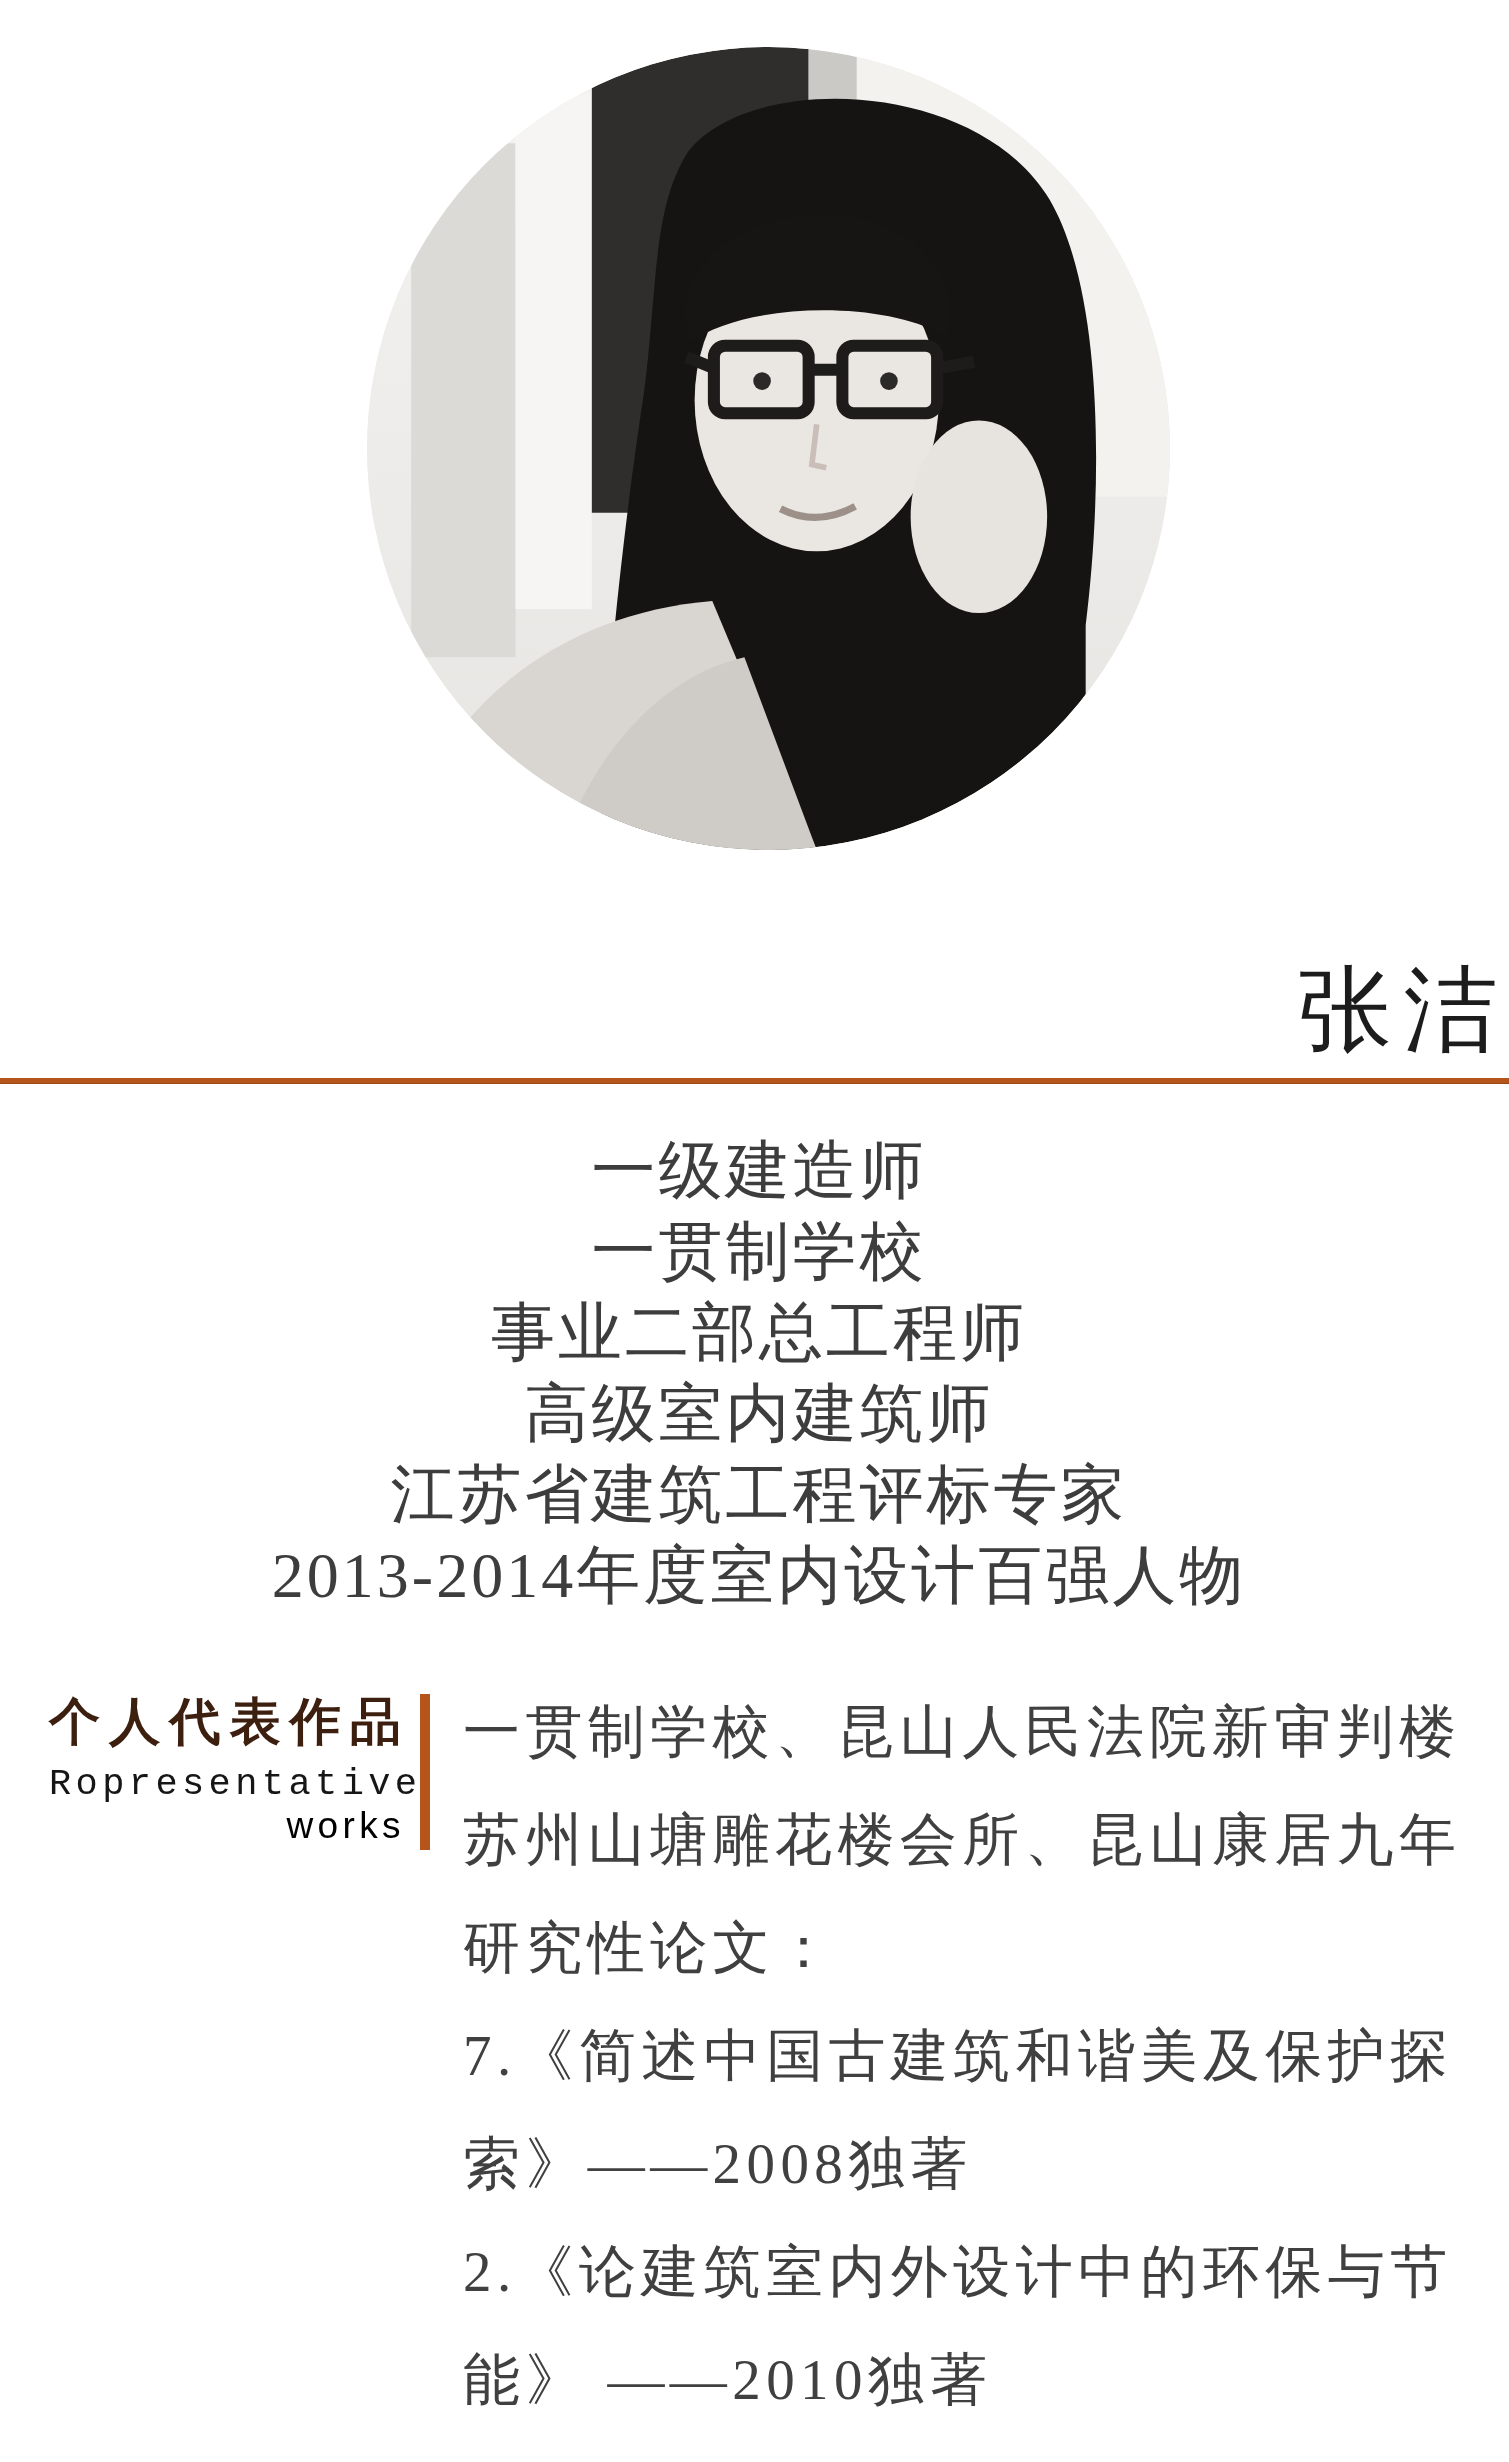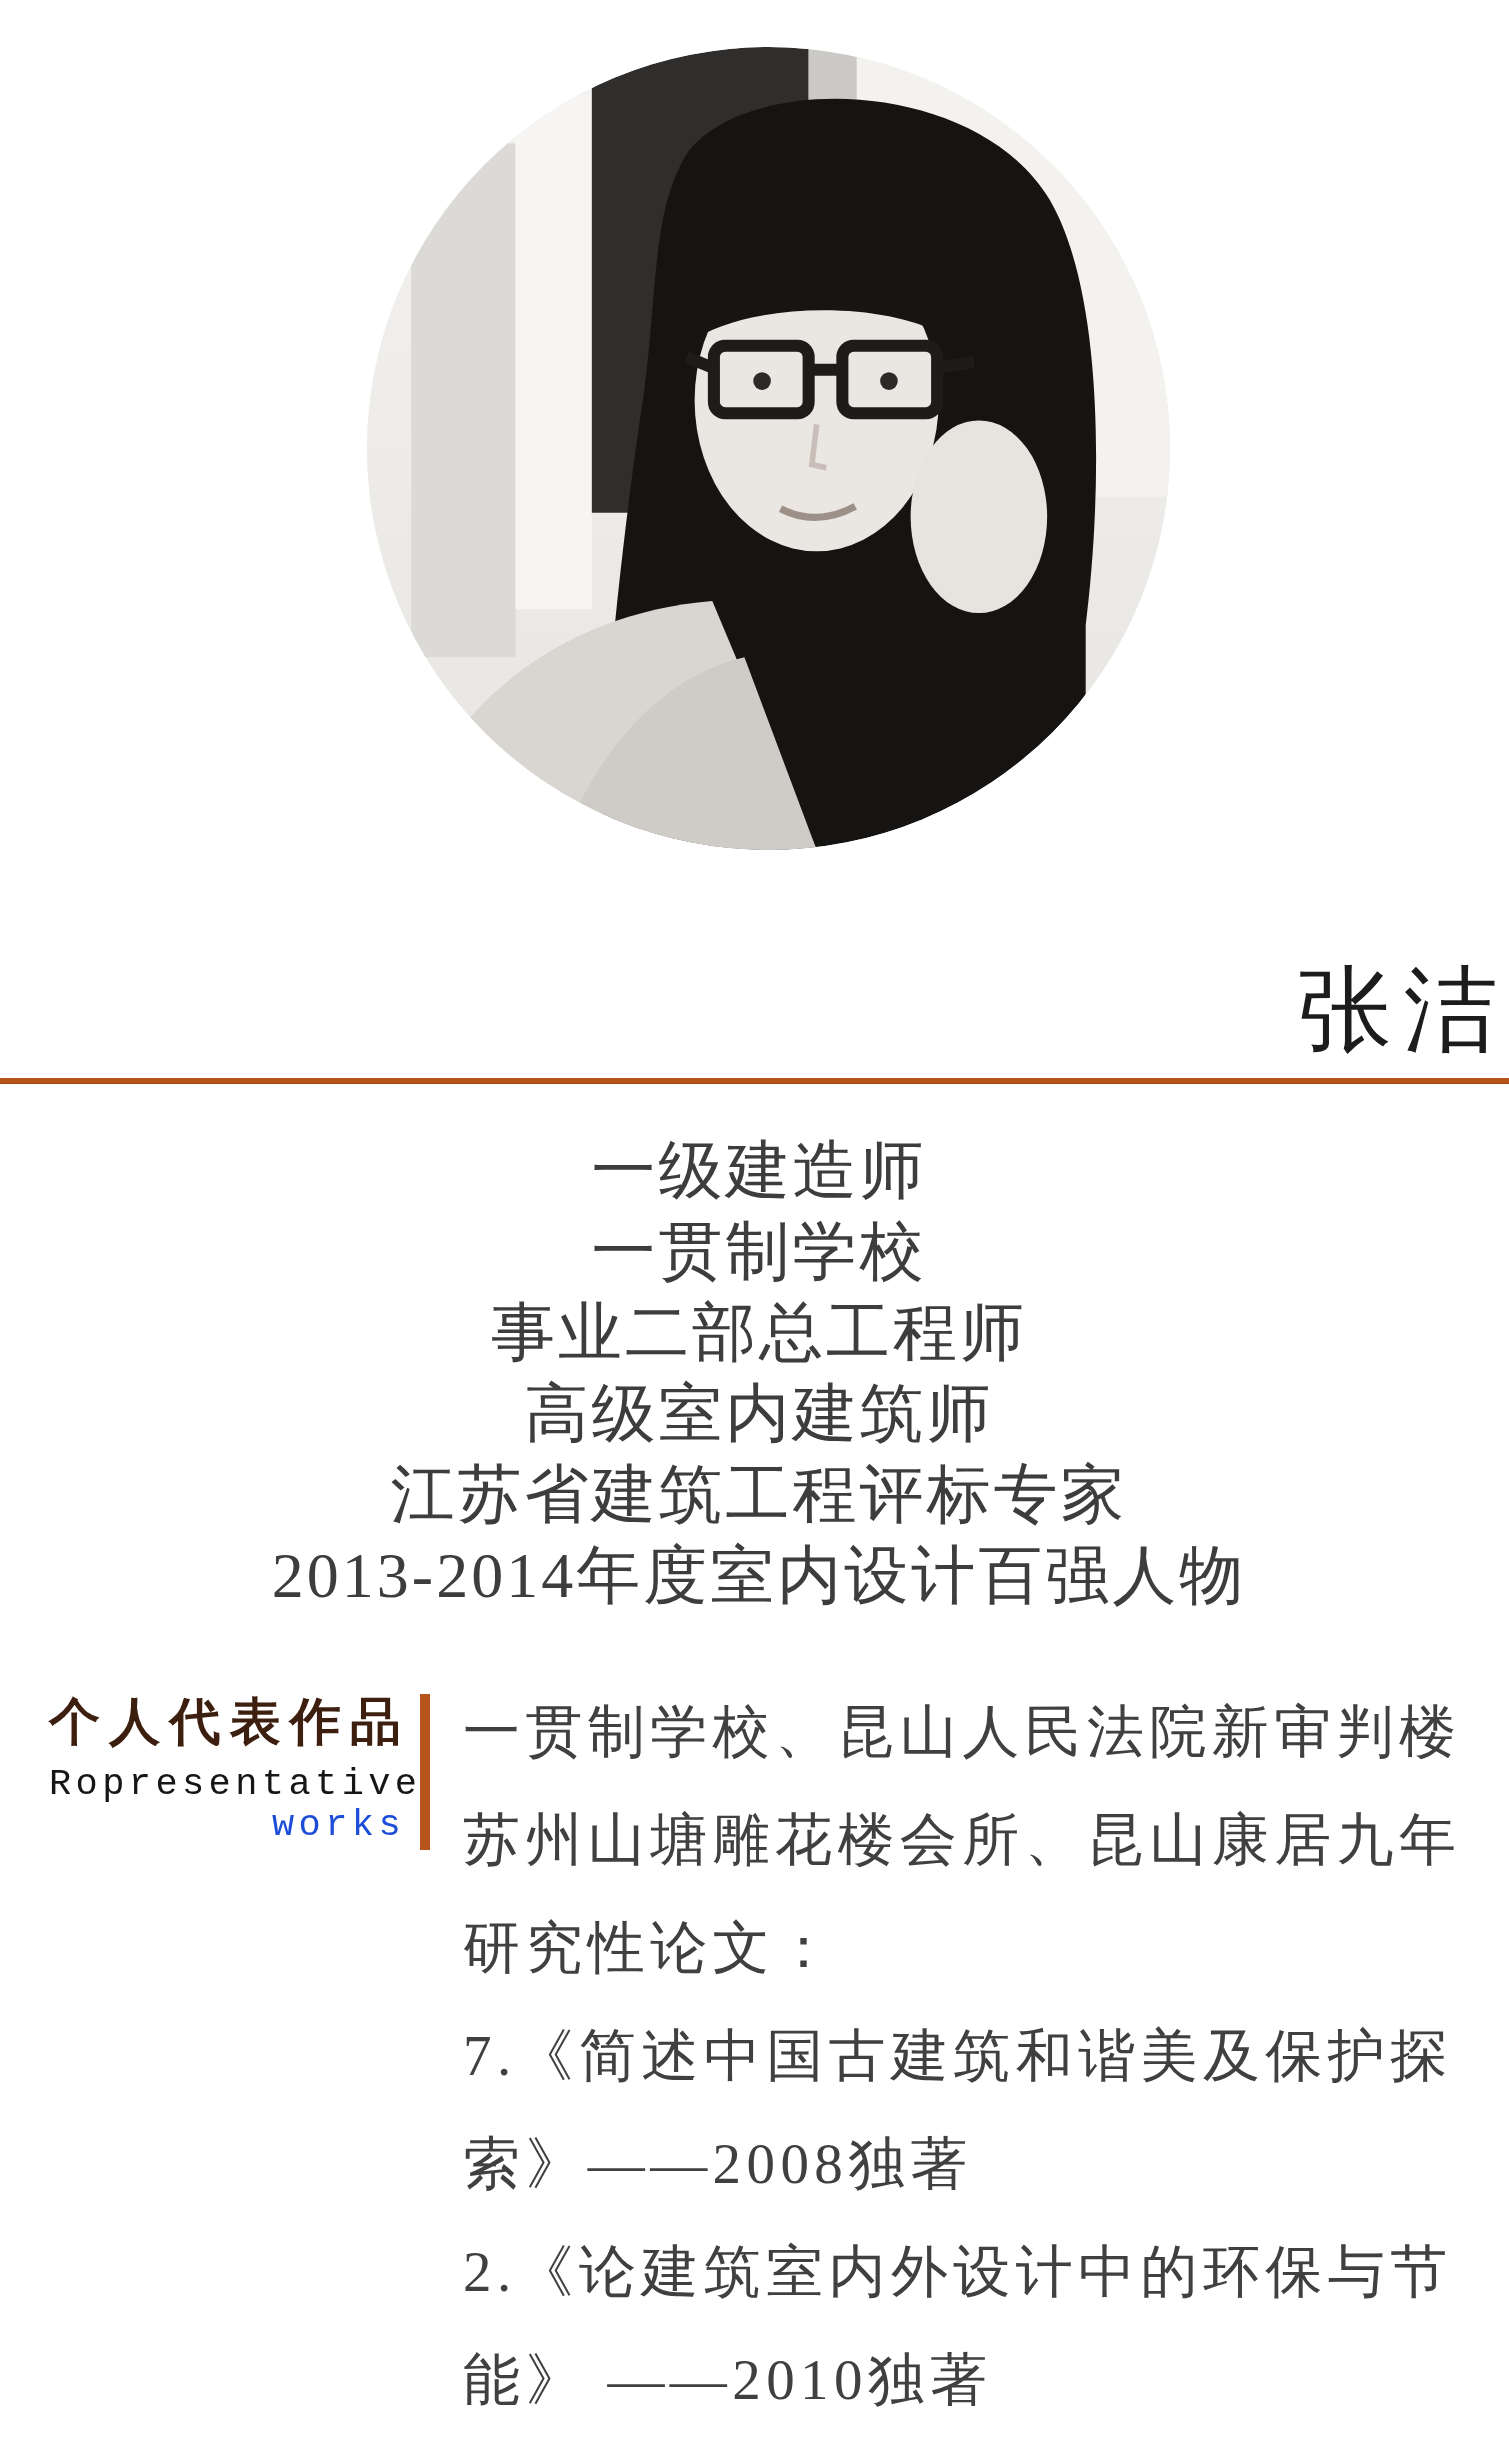"works" .section-label .en2 { color: #1d4ed8 -> #000000; font-family: Liberation Mono, monospace -> Liberation Sans, sans-serif }
